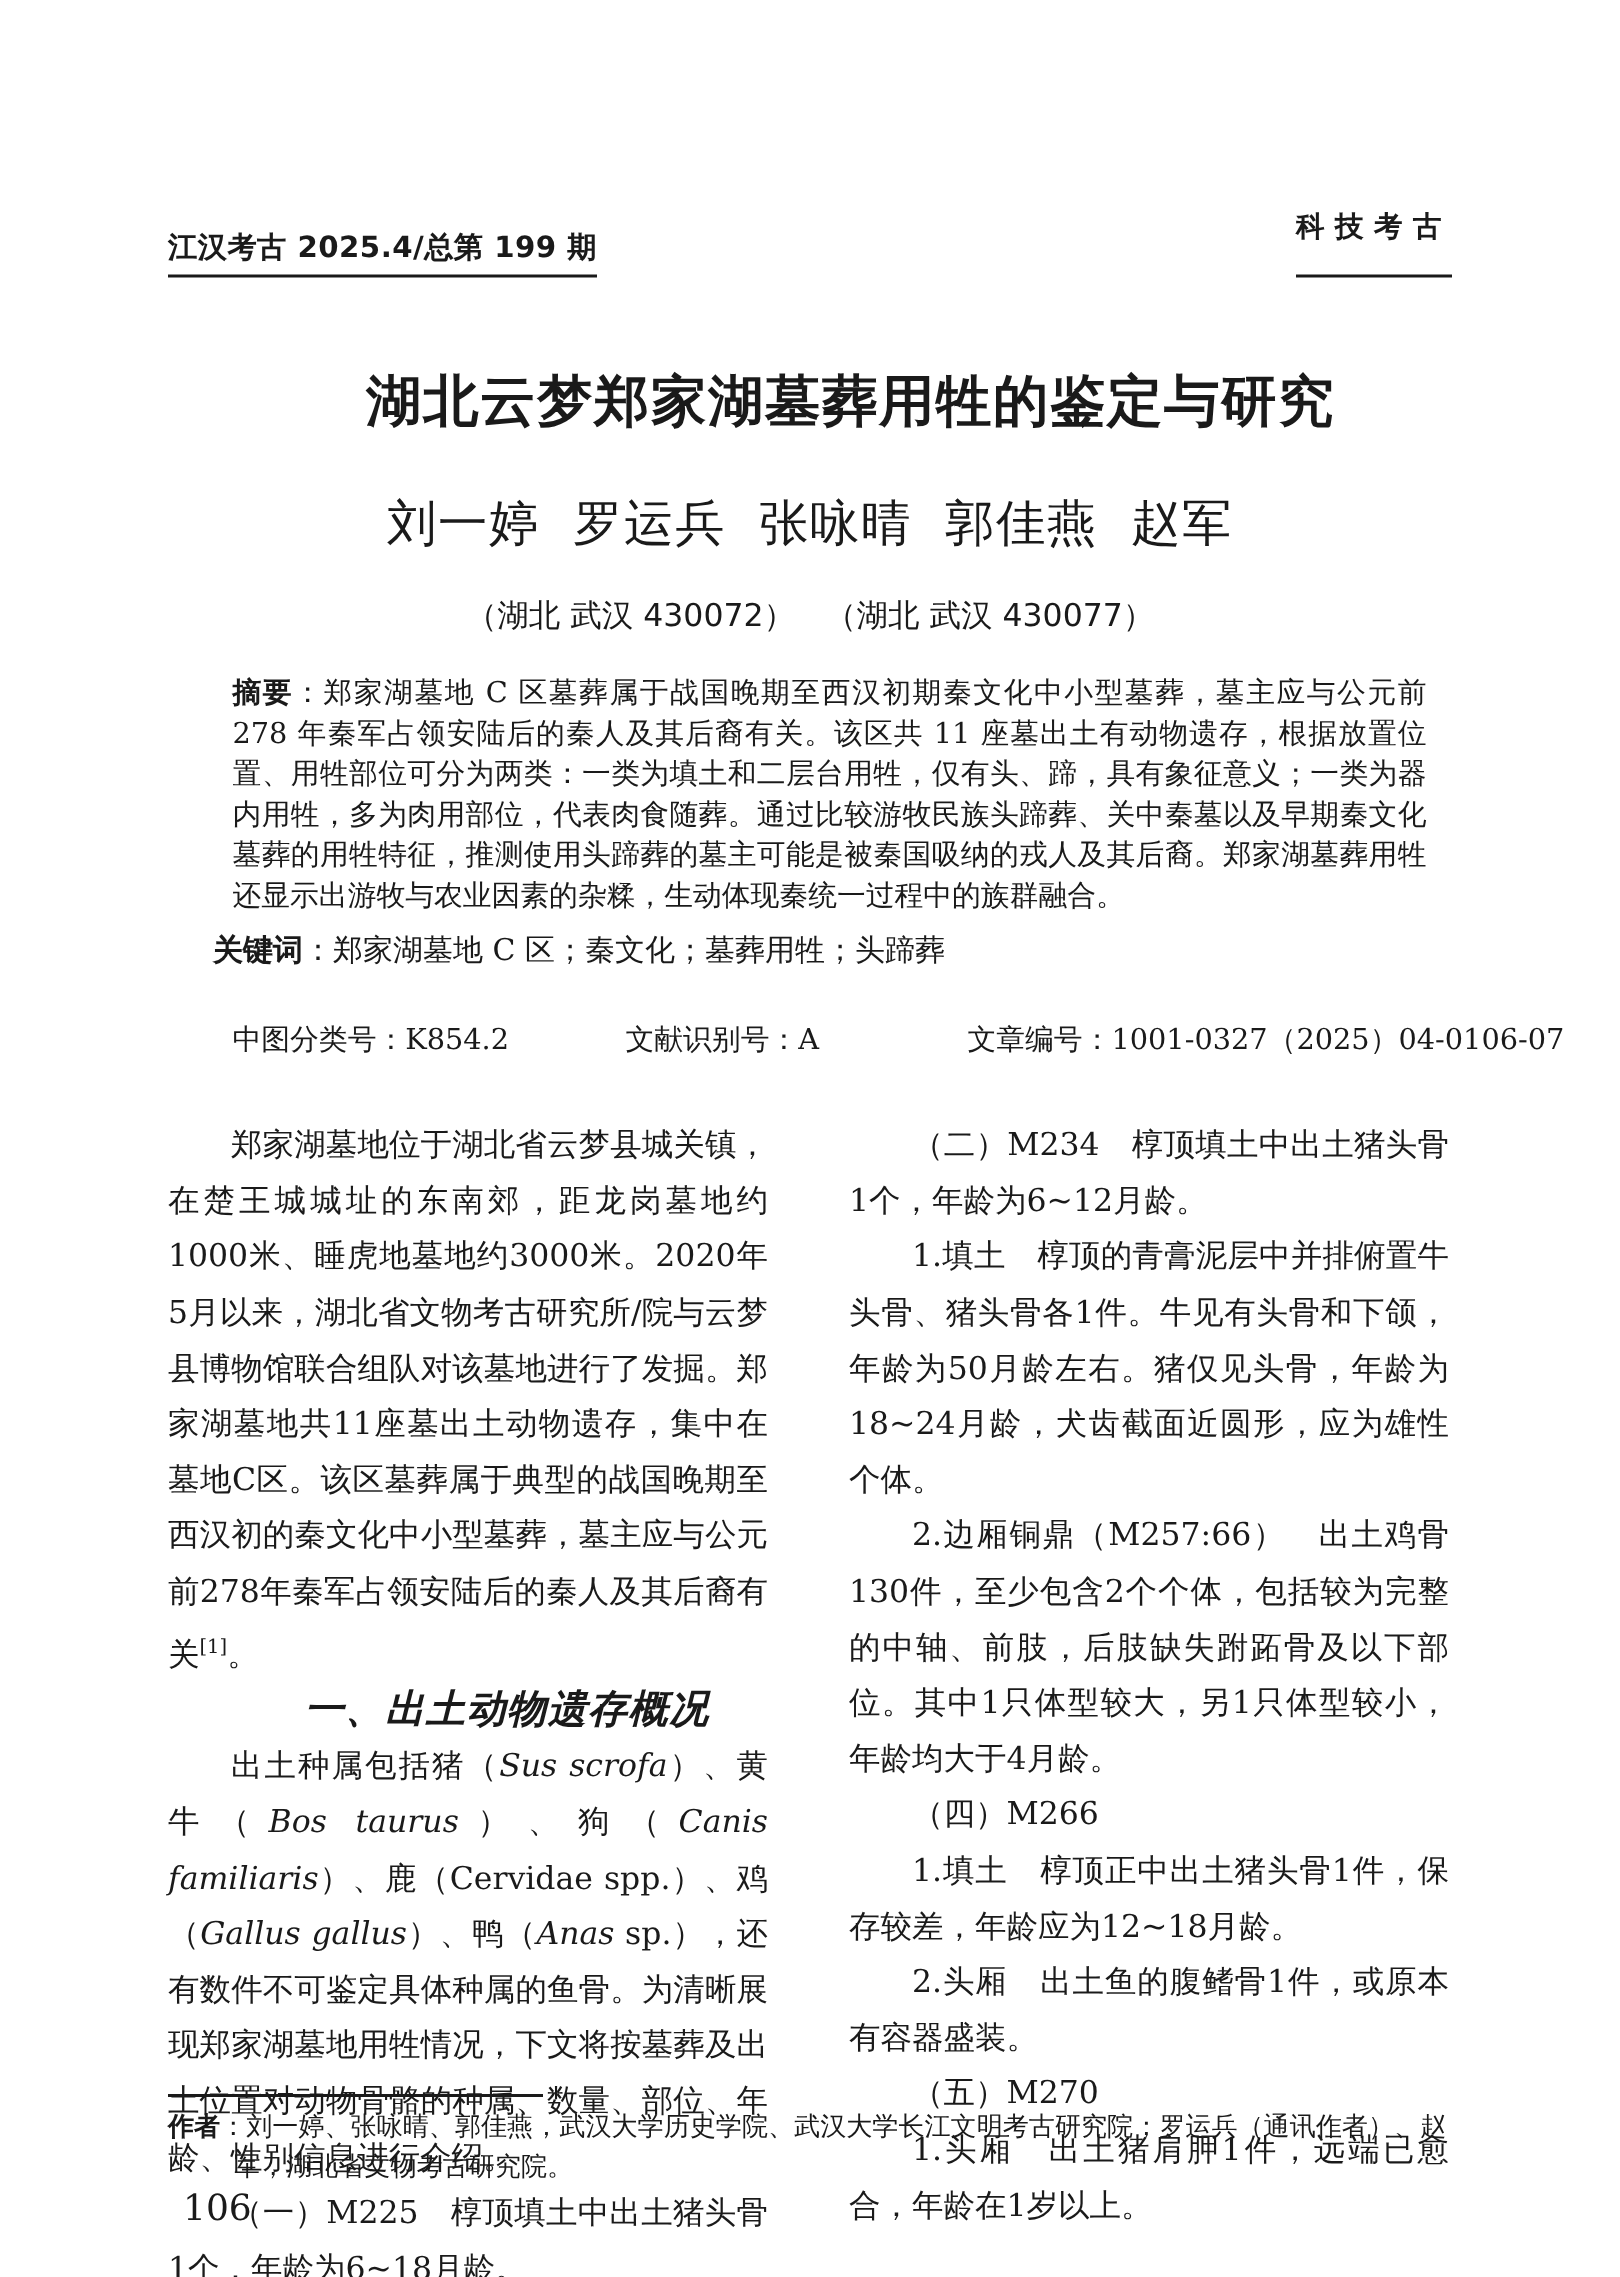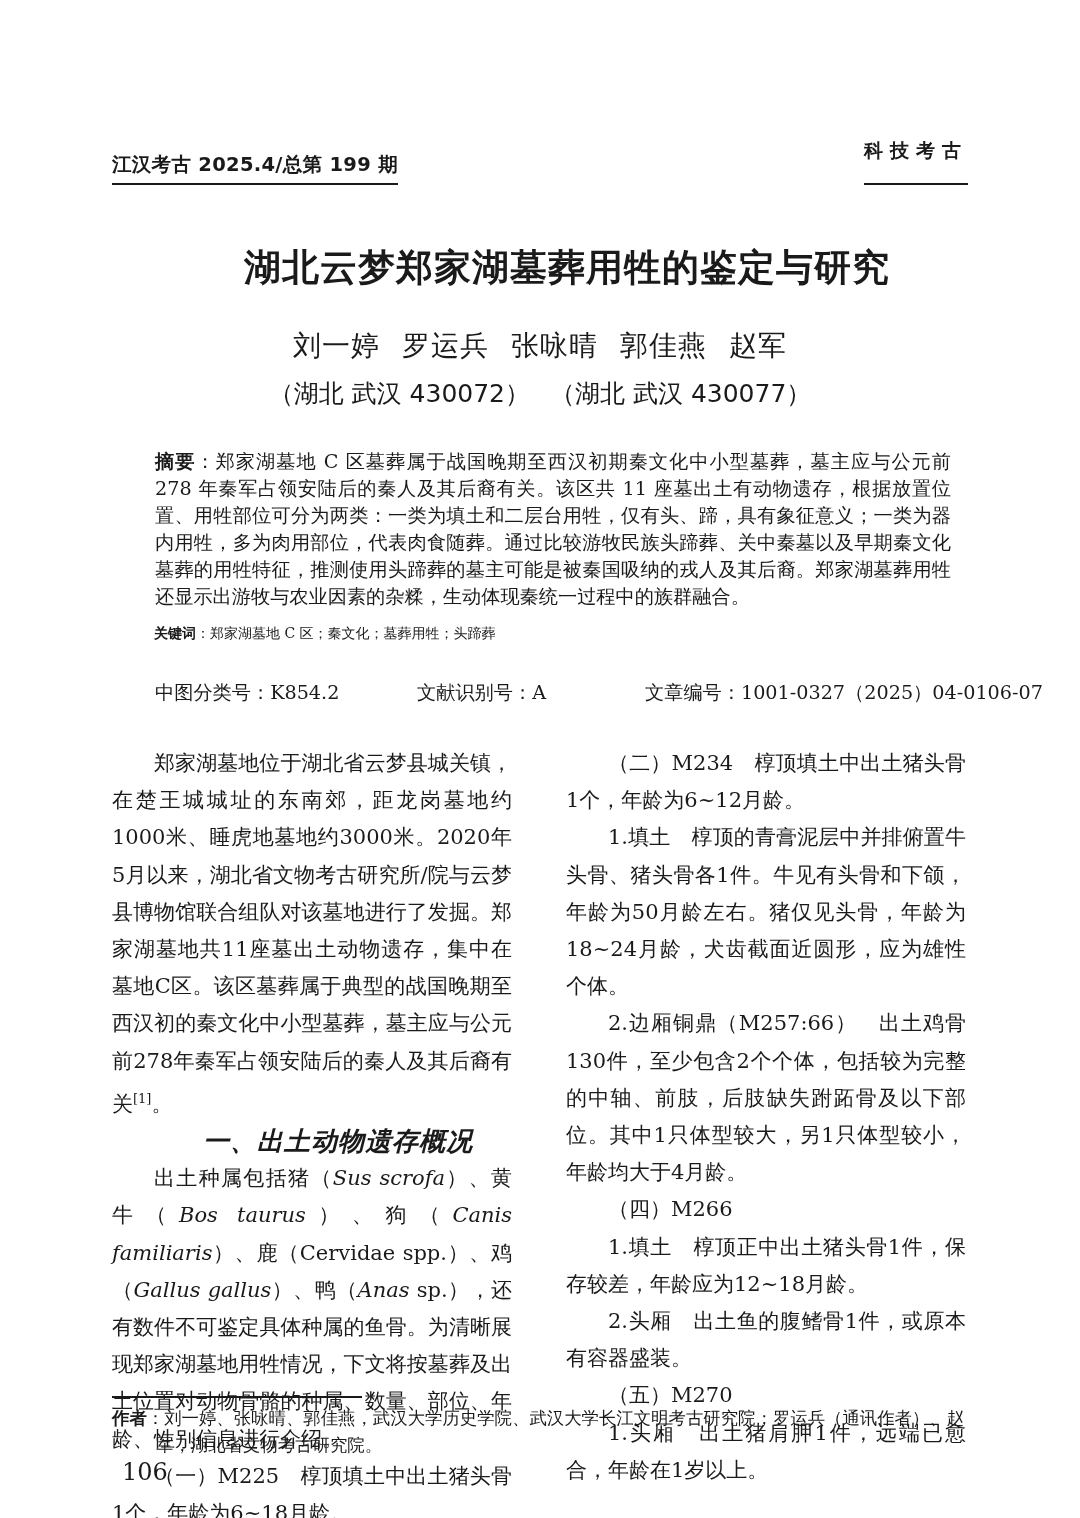"刘一婷 罗运兵 张咏晴 郭佳燕 赵军" .authors { font-size: 28px -> 33px }
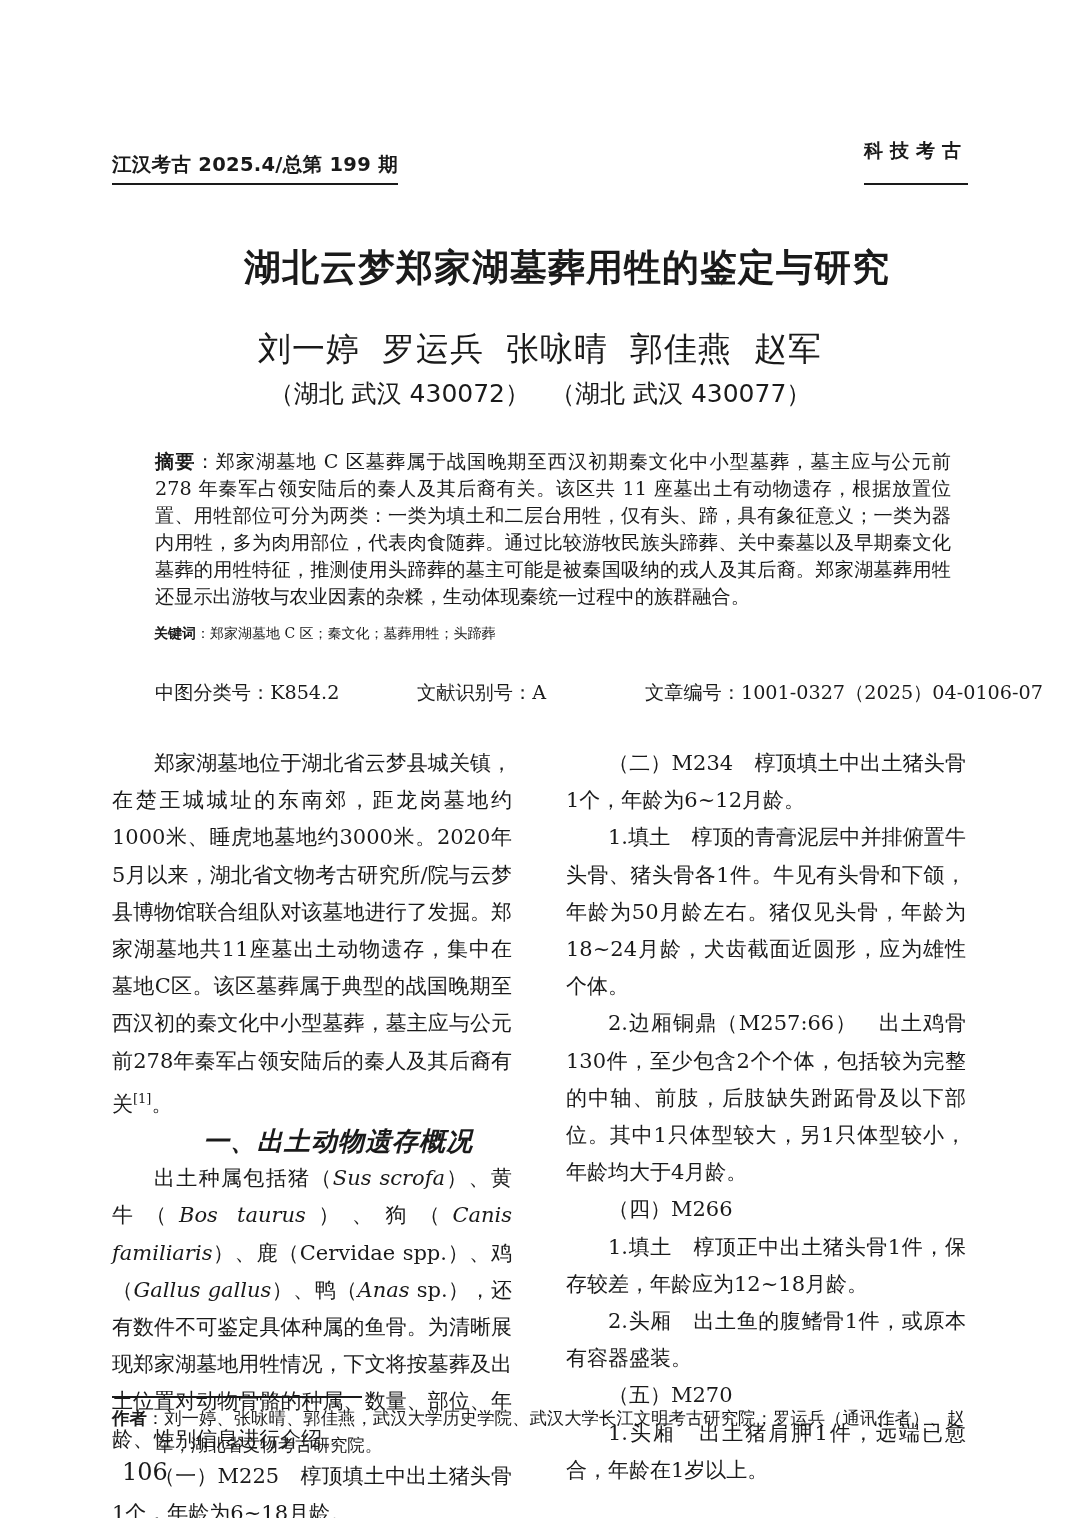"（湖北 武汉 430072） （湖北 武汉" .affil { font-size: 25px -> 21px; top: 377px -> 396px }
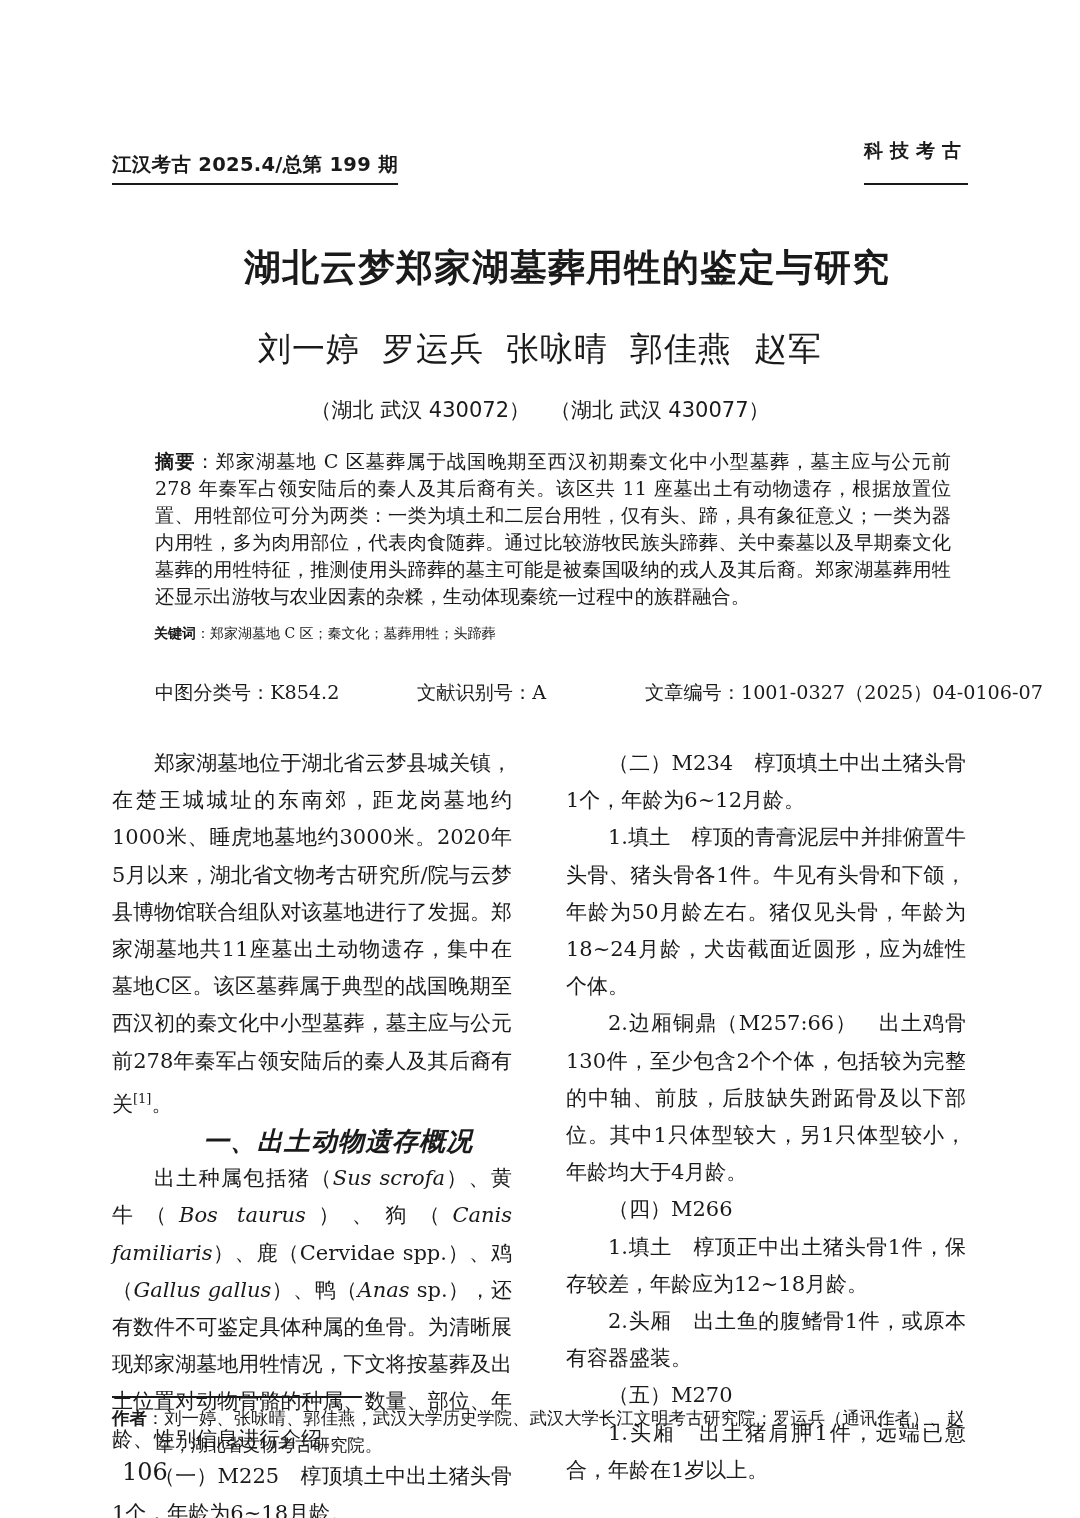"关键词：郑家湖墓地 C 区；秦文化；墓葬用牲；头蹄葬" .kw { font-size: 14px -> 20px; left: 154px -> 142px }
